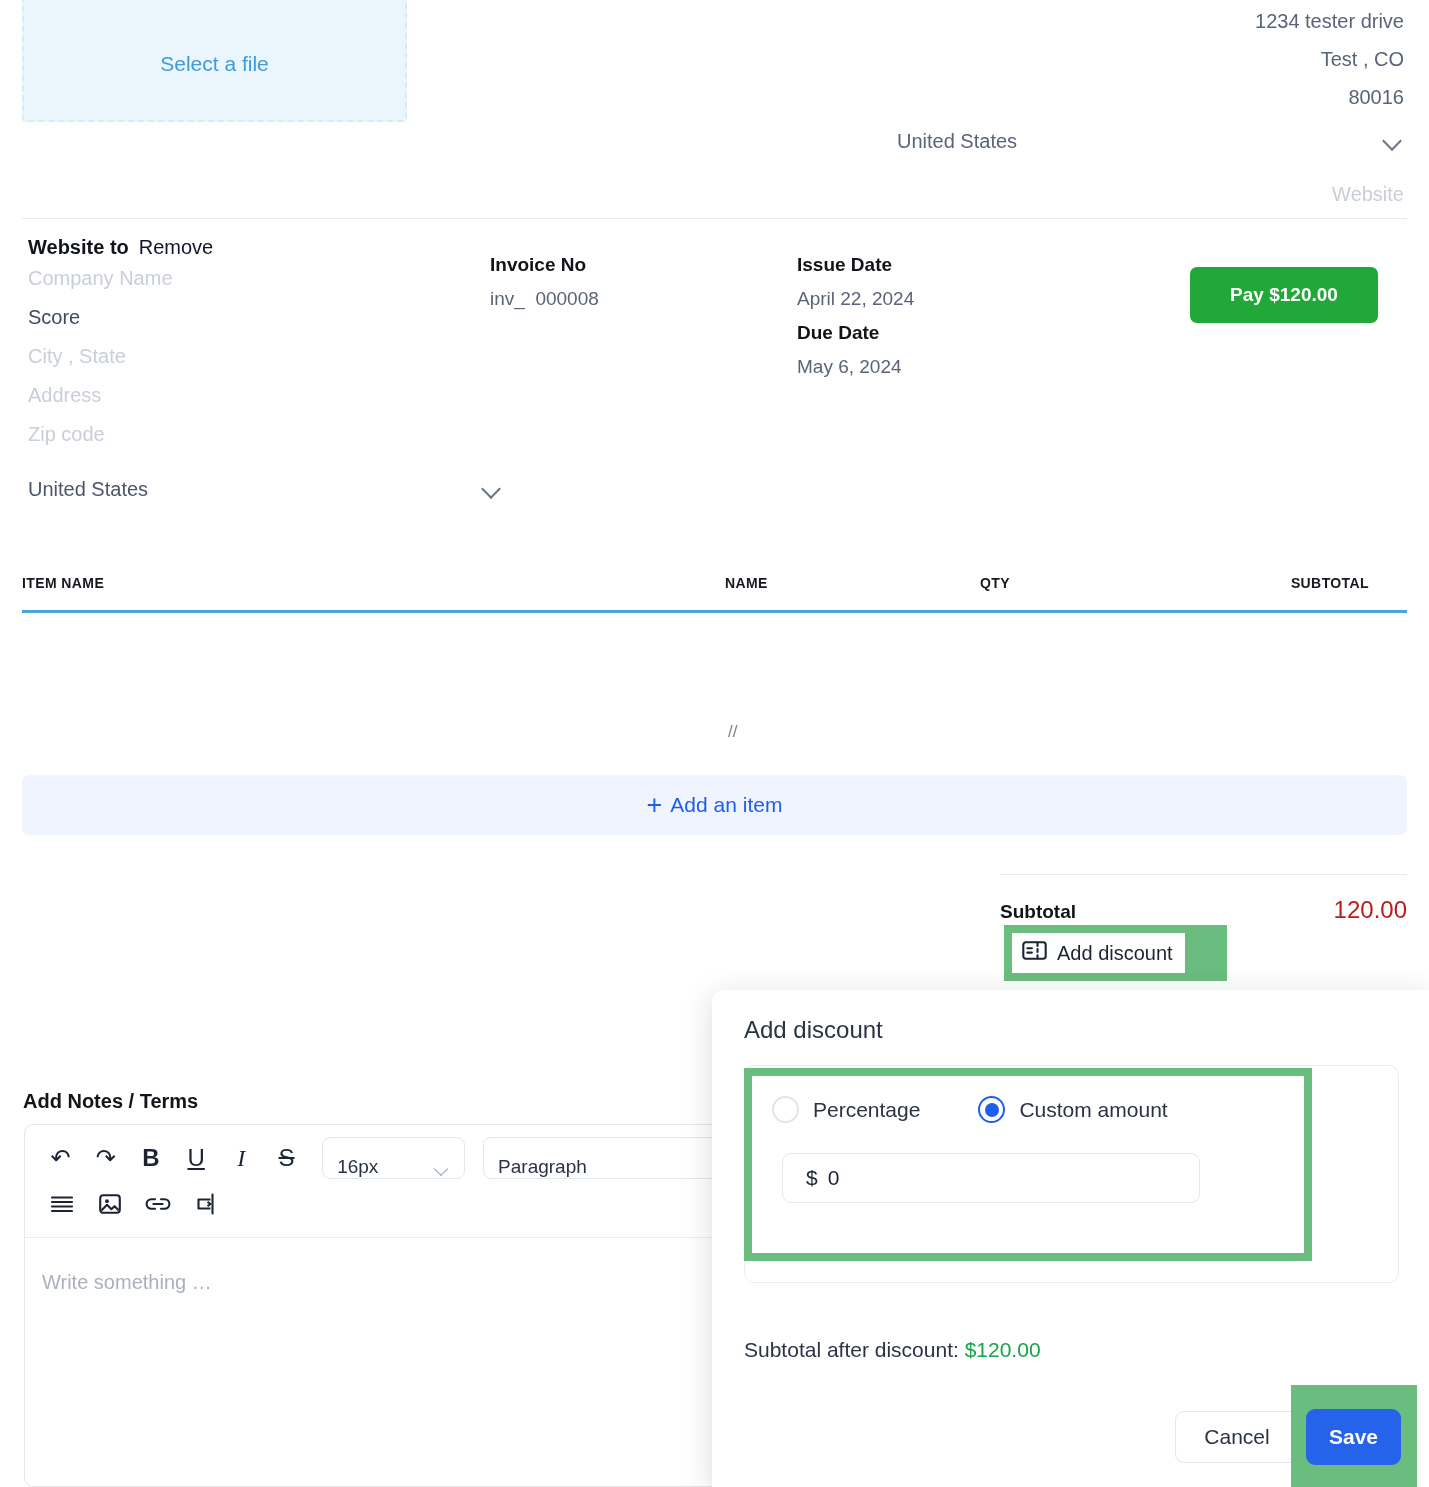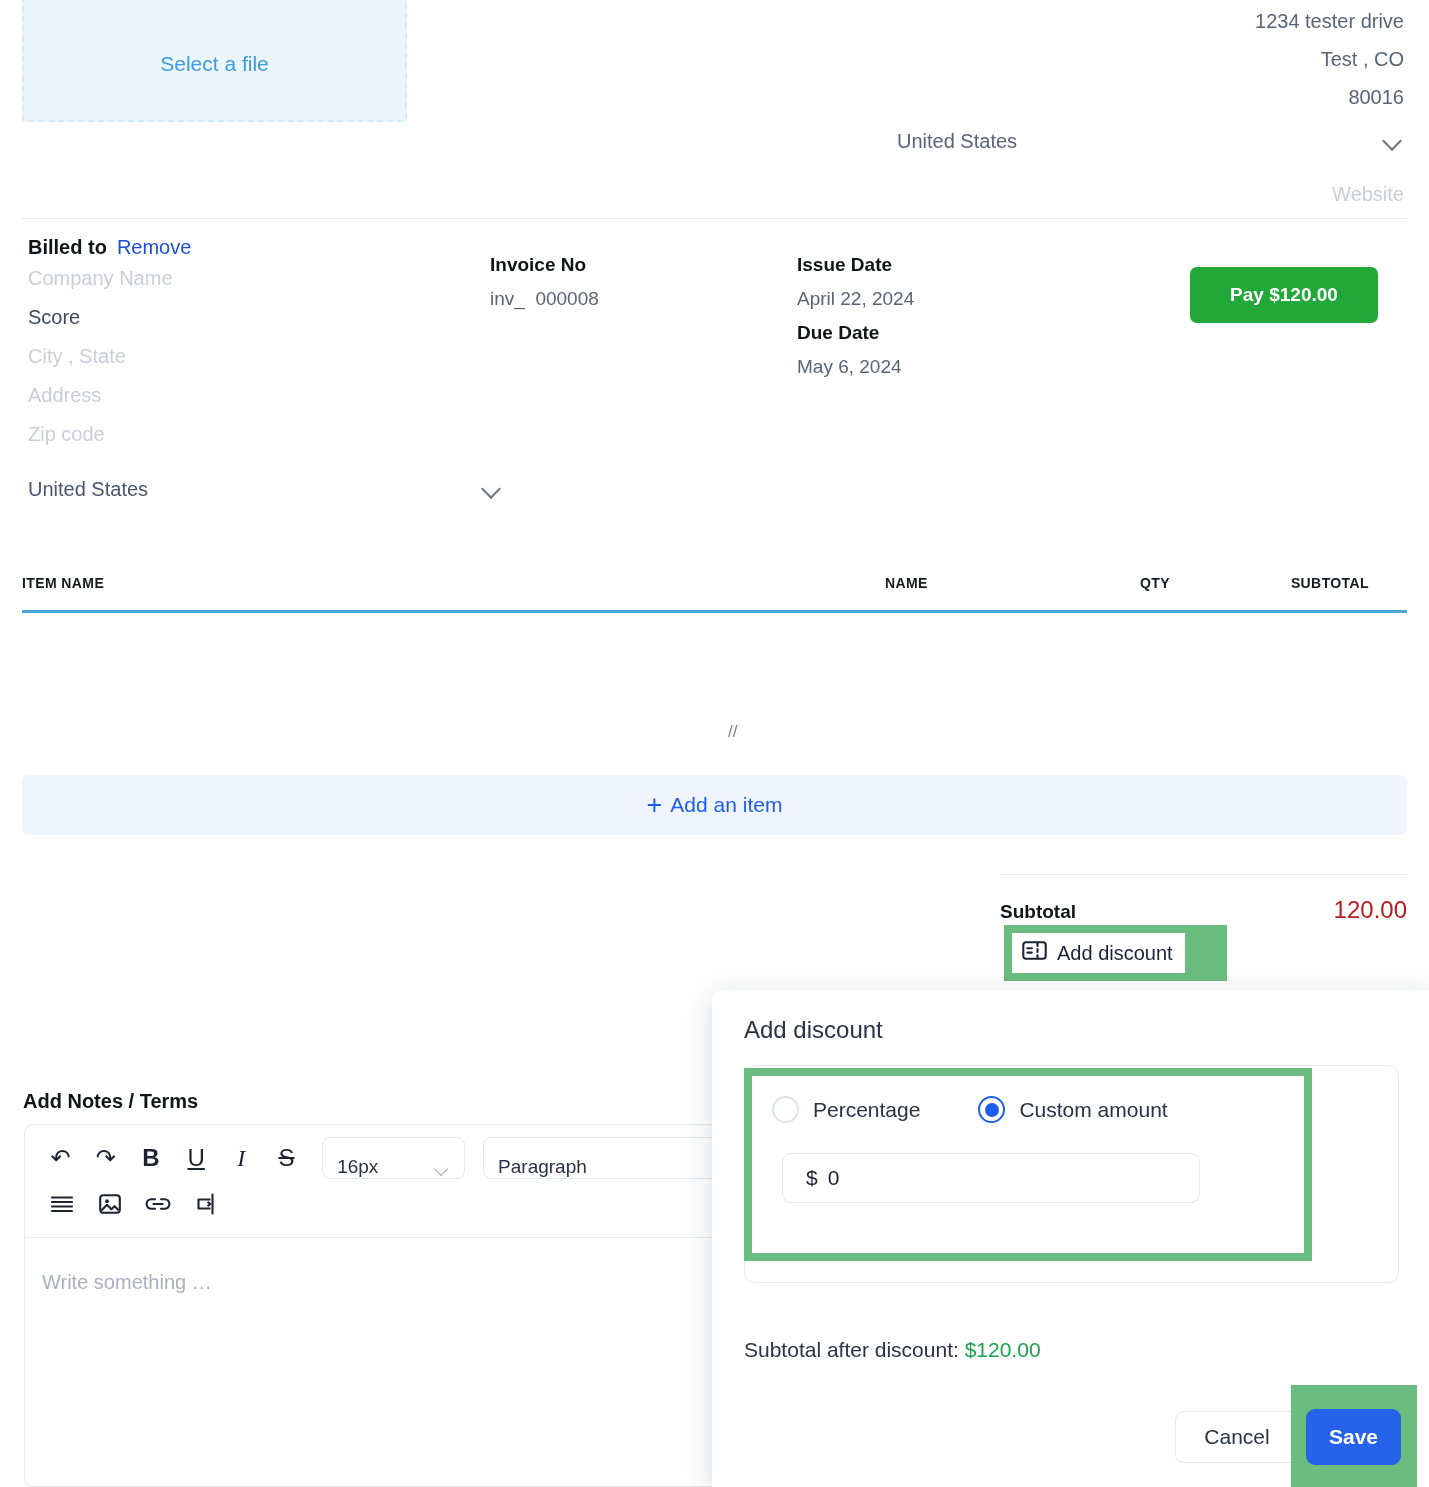"Billed to" span { text: Billed -> Website }
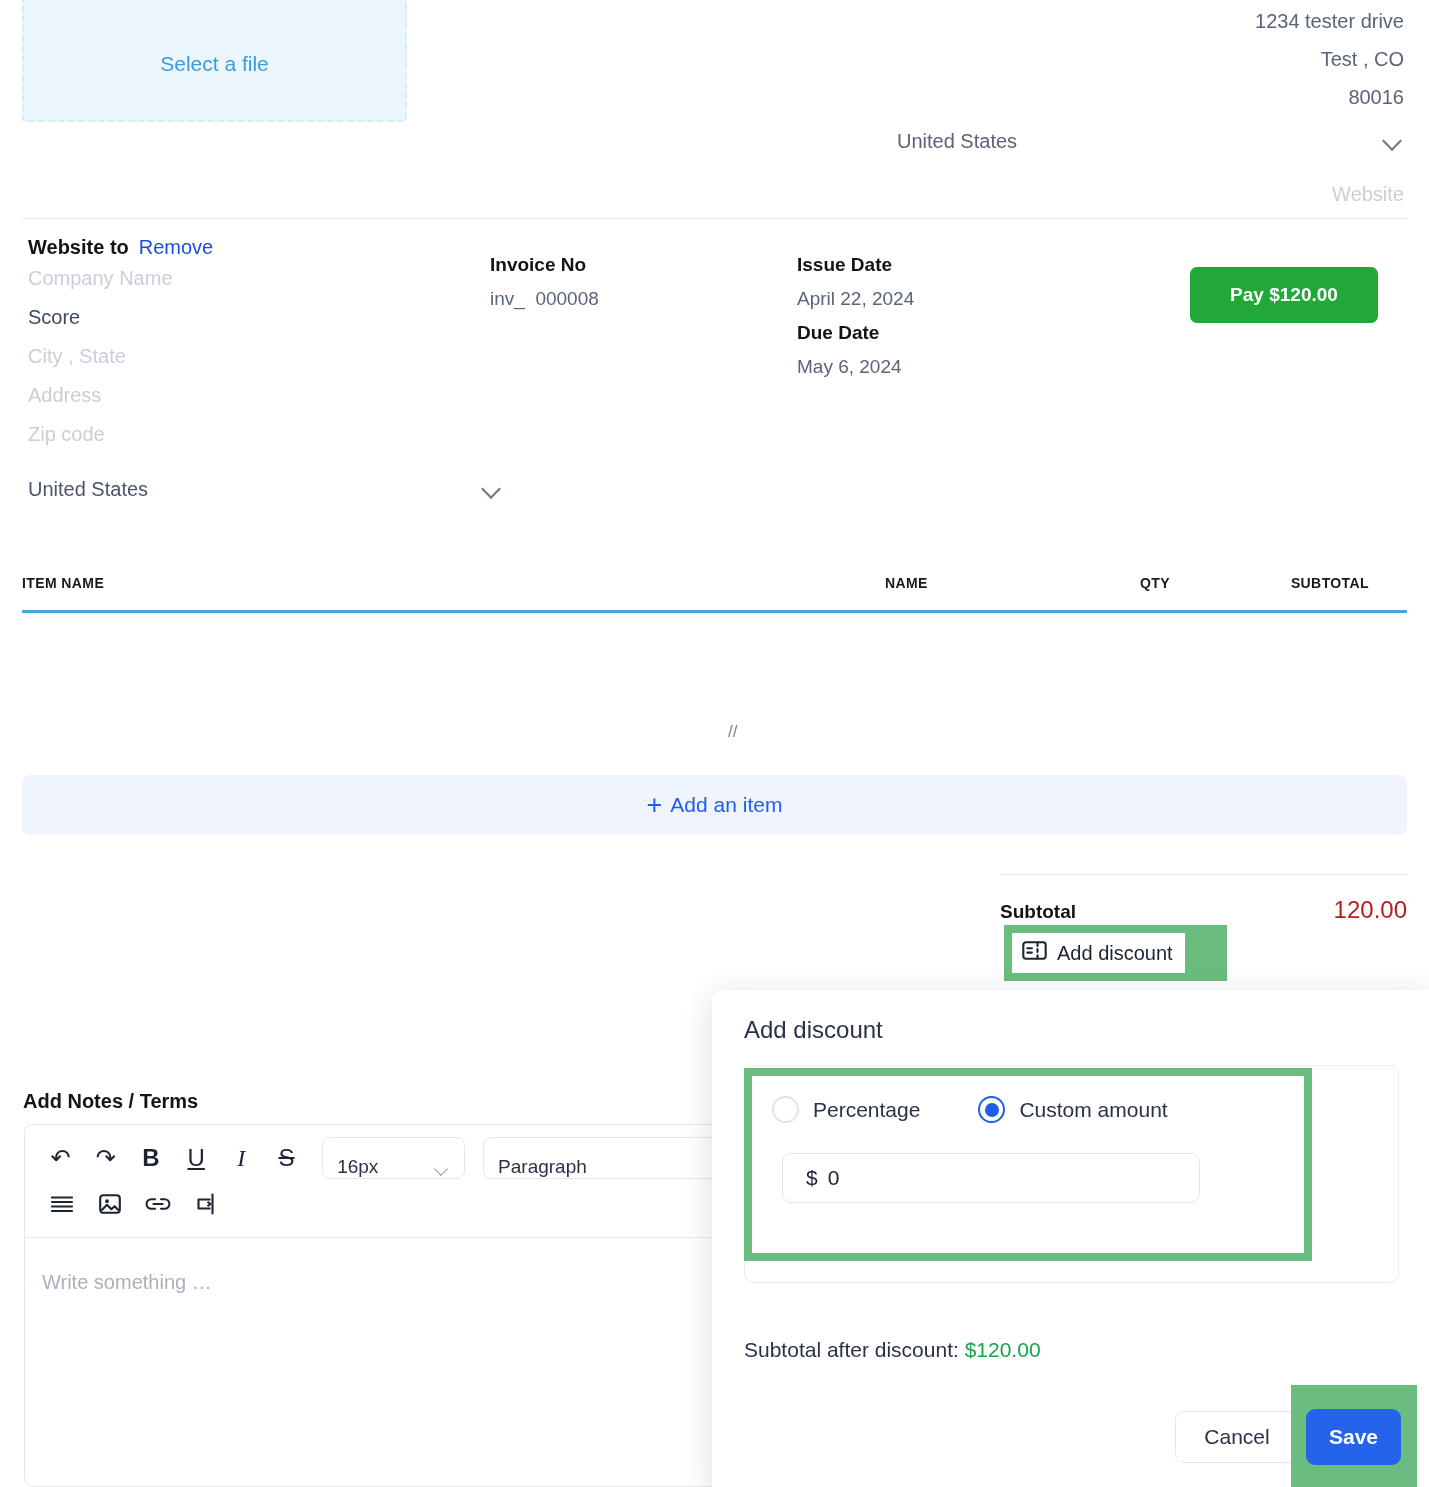"Remove" .billed-head .rm { color: #1d4ed8 -> #0f172a }
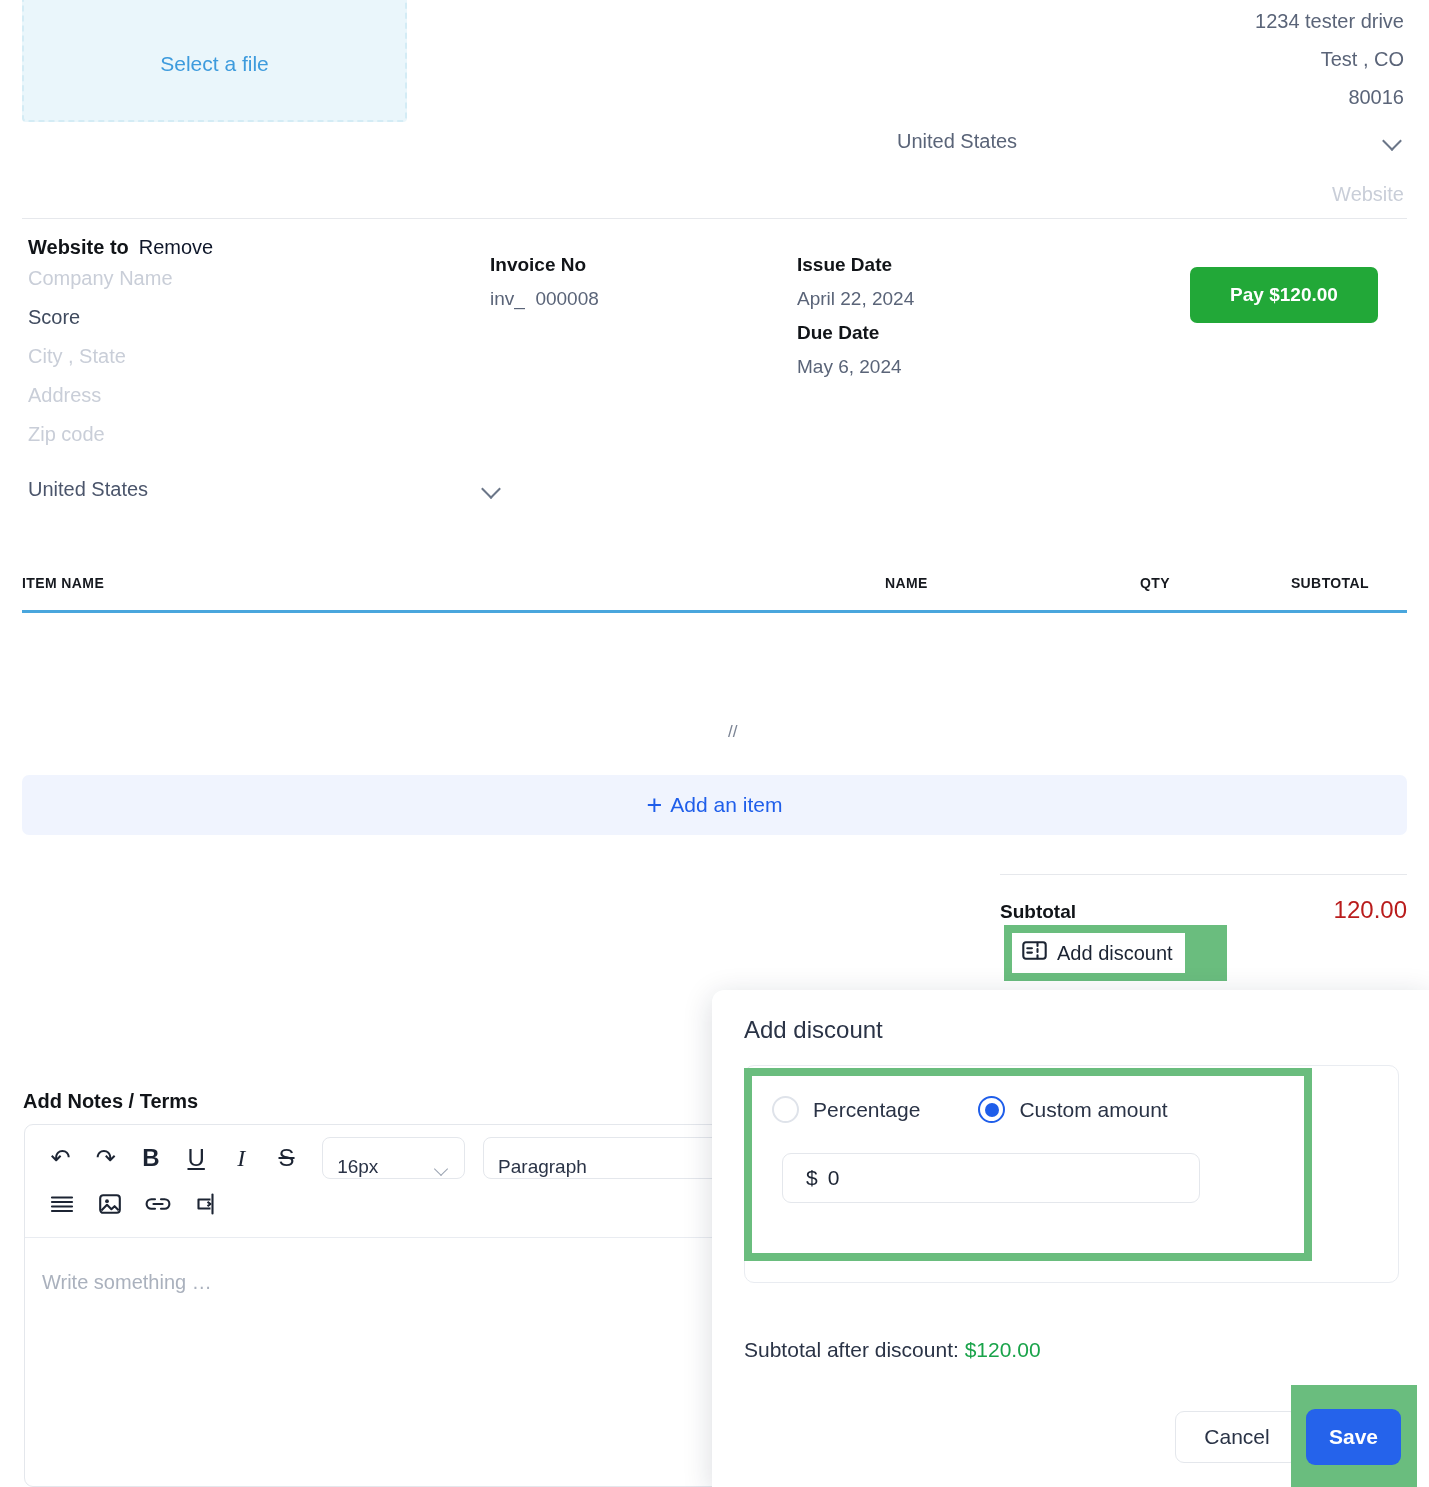"ITEM NAME" .c-name { width: 863px -> 703px }
